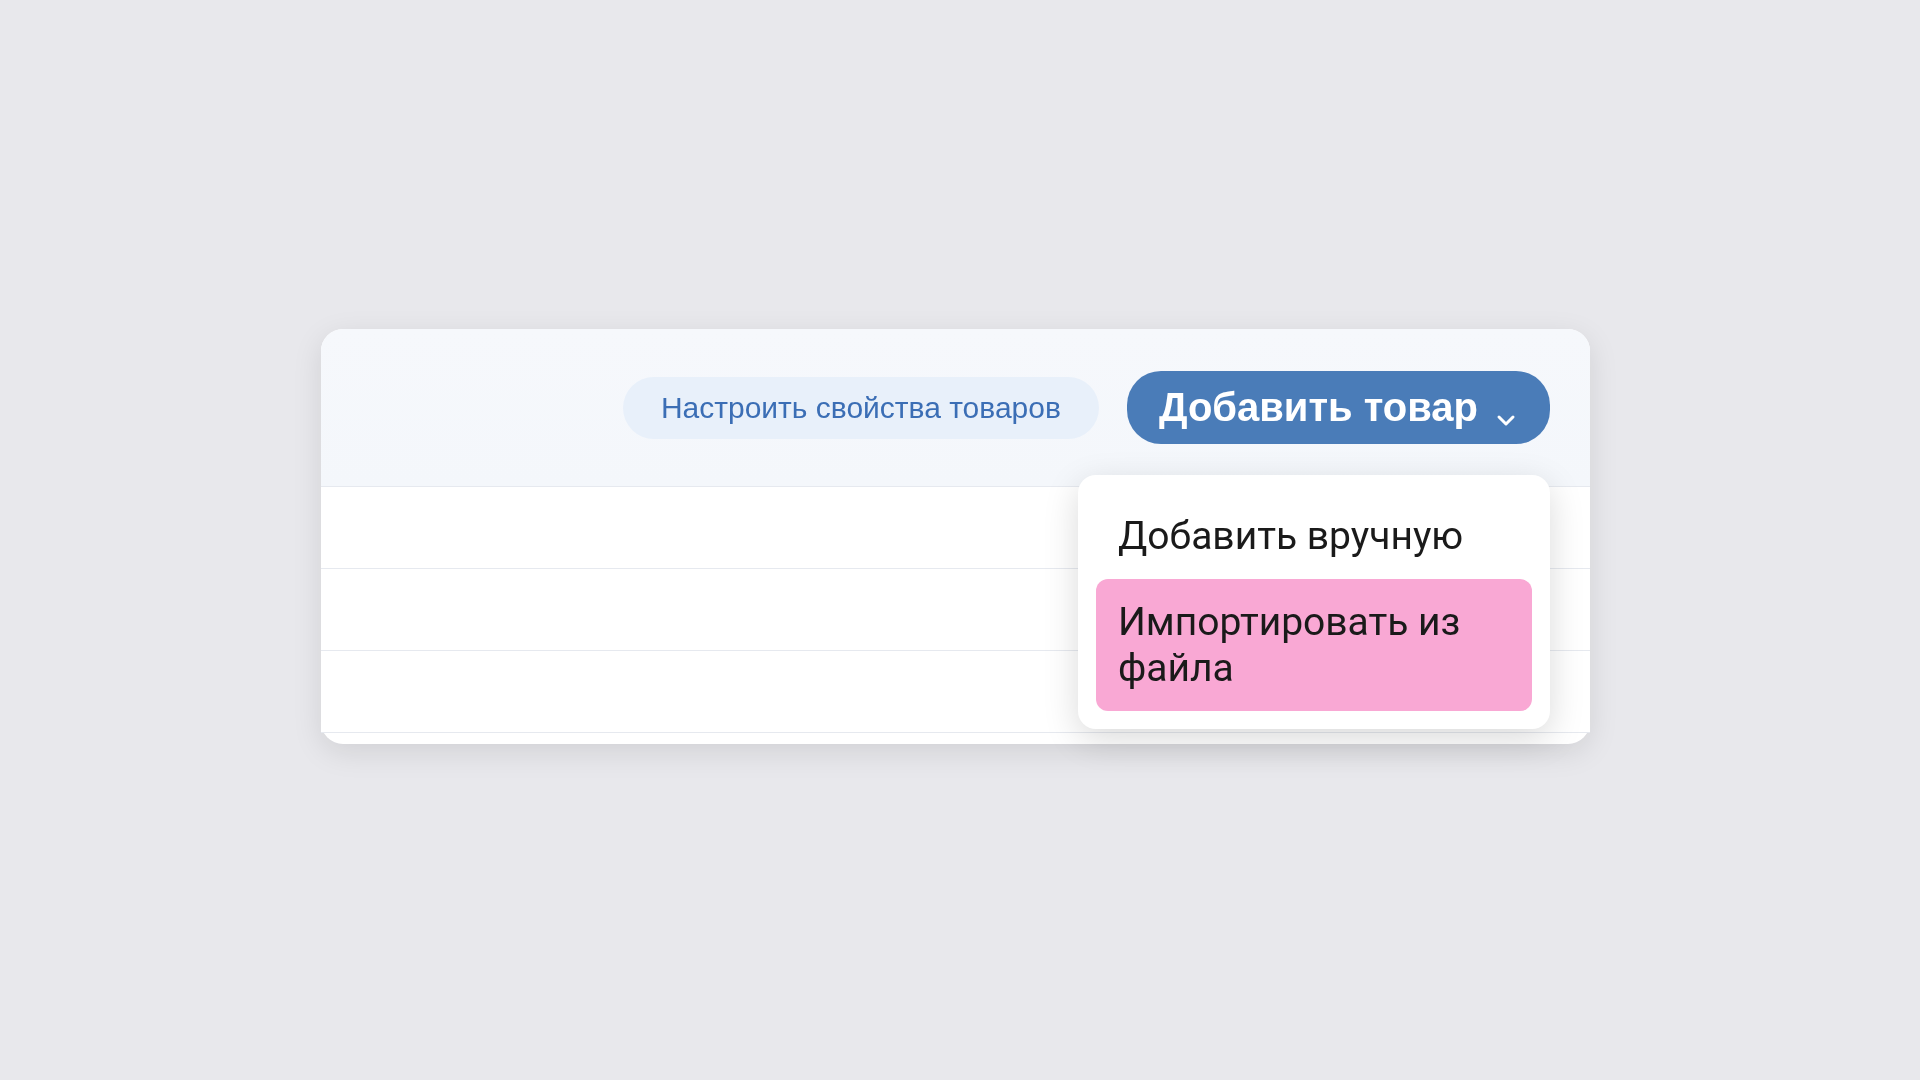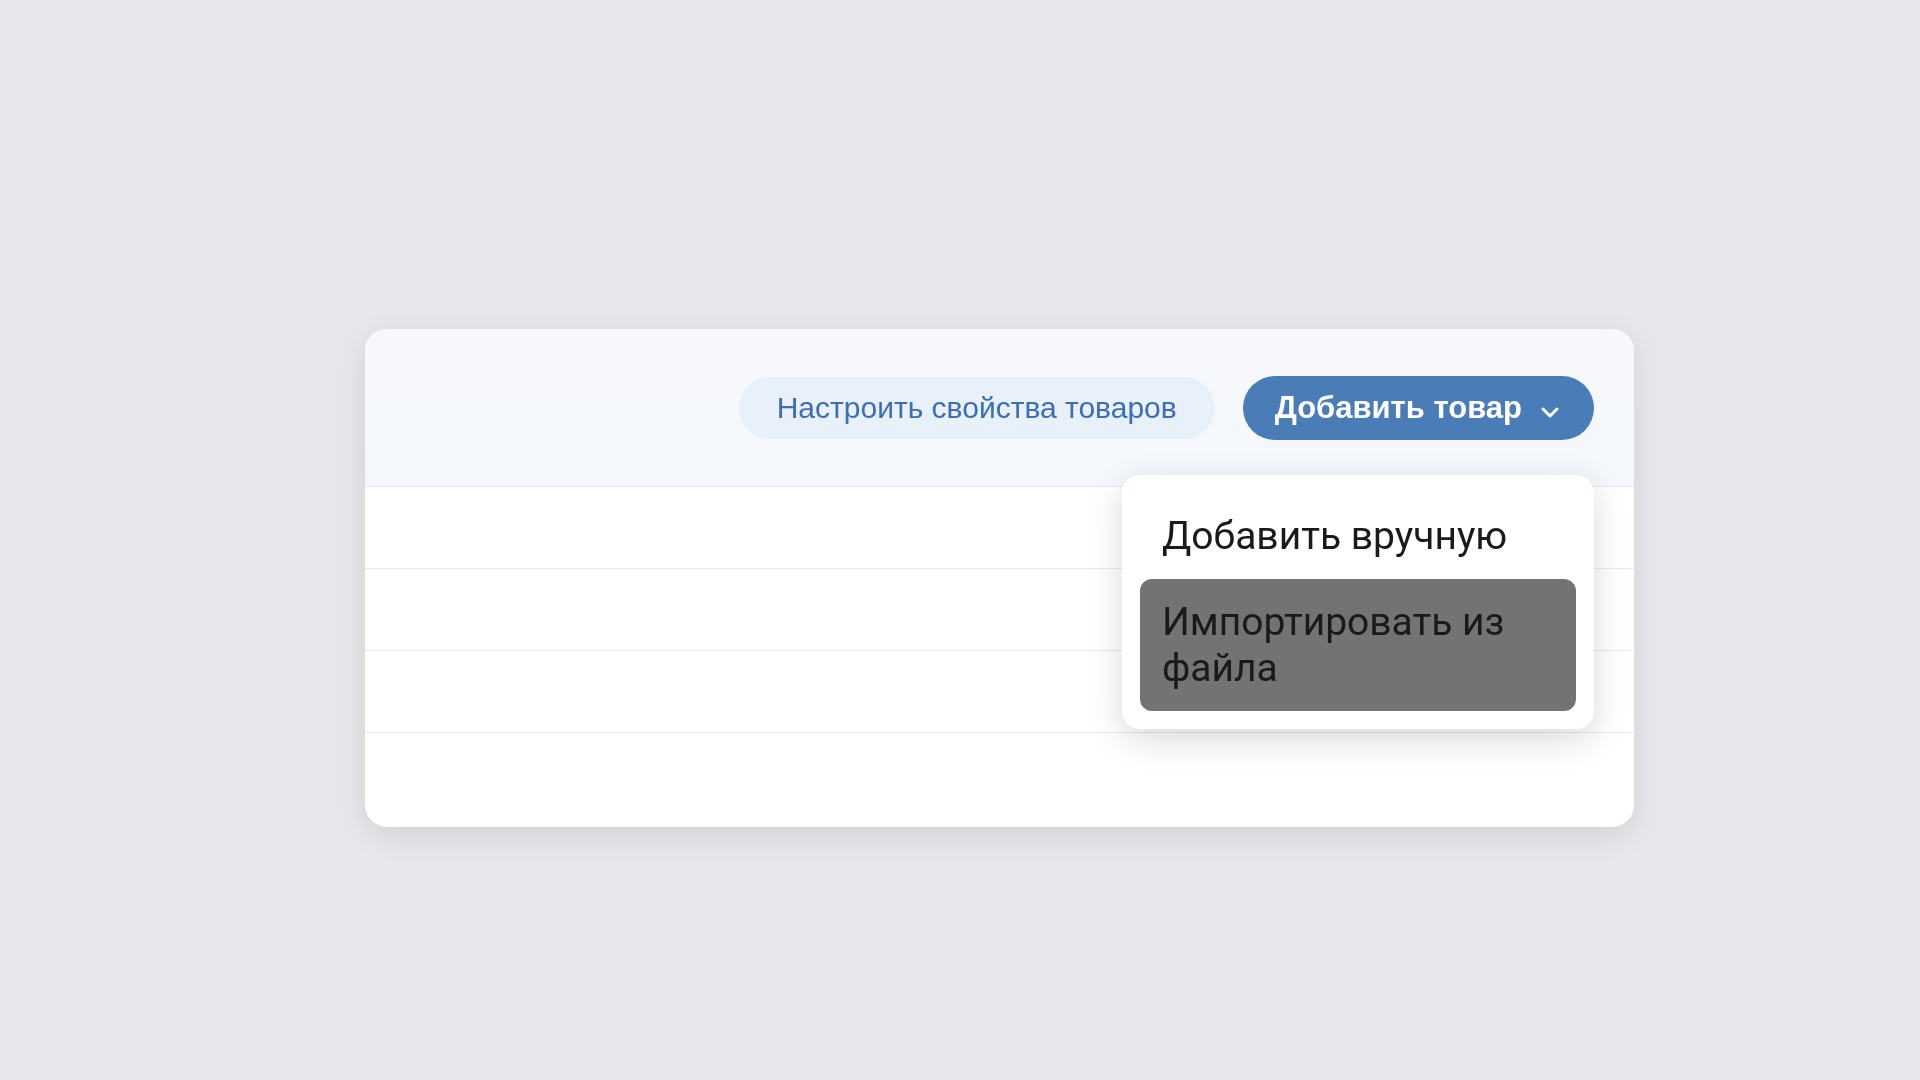"Настроить свойства товаров" .panel { height: 498px -> 415px; margin-left: 44px -> none }
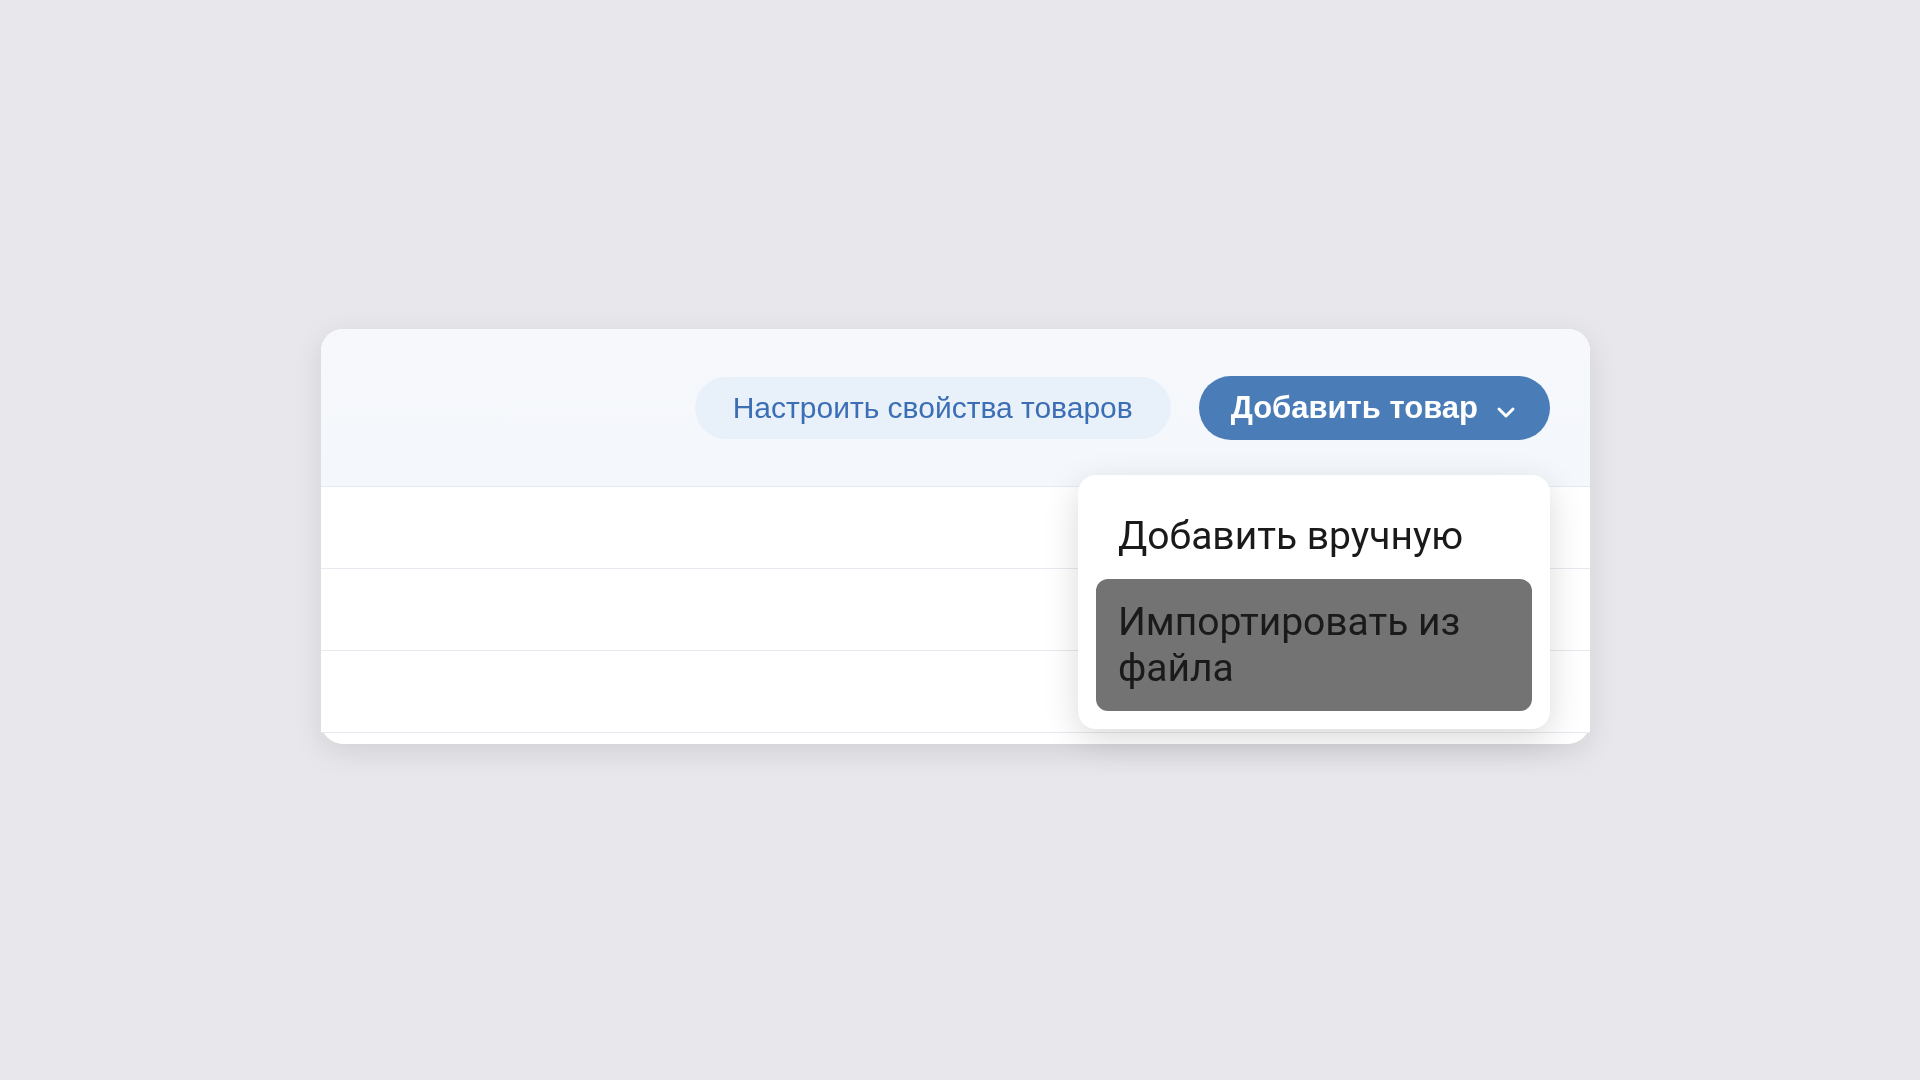"Добавить товар" .btn-primary { font-size: 31px -> 40px }
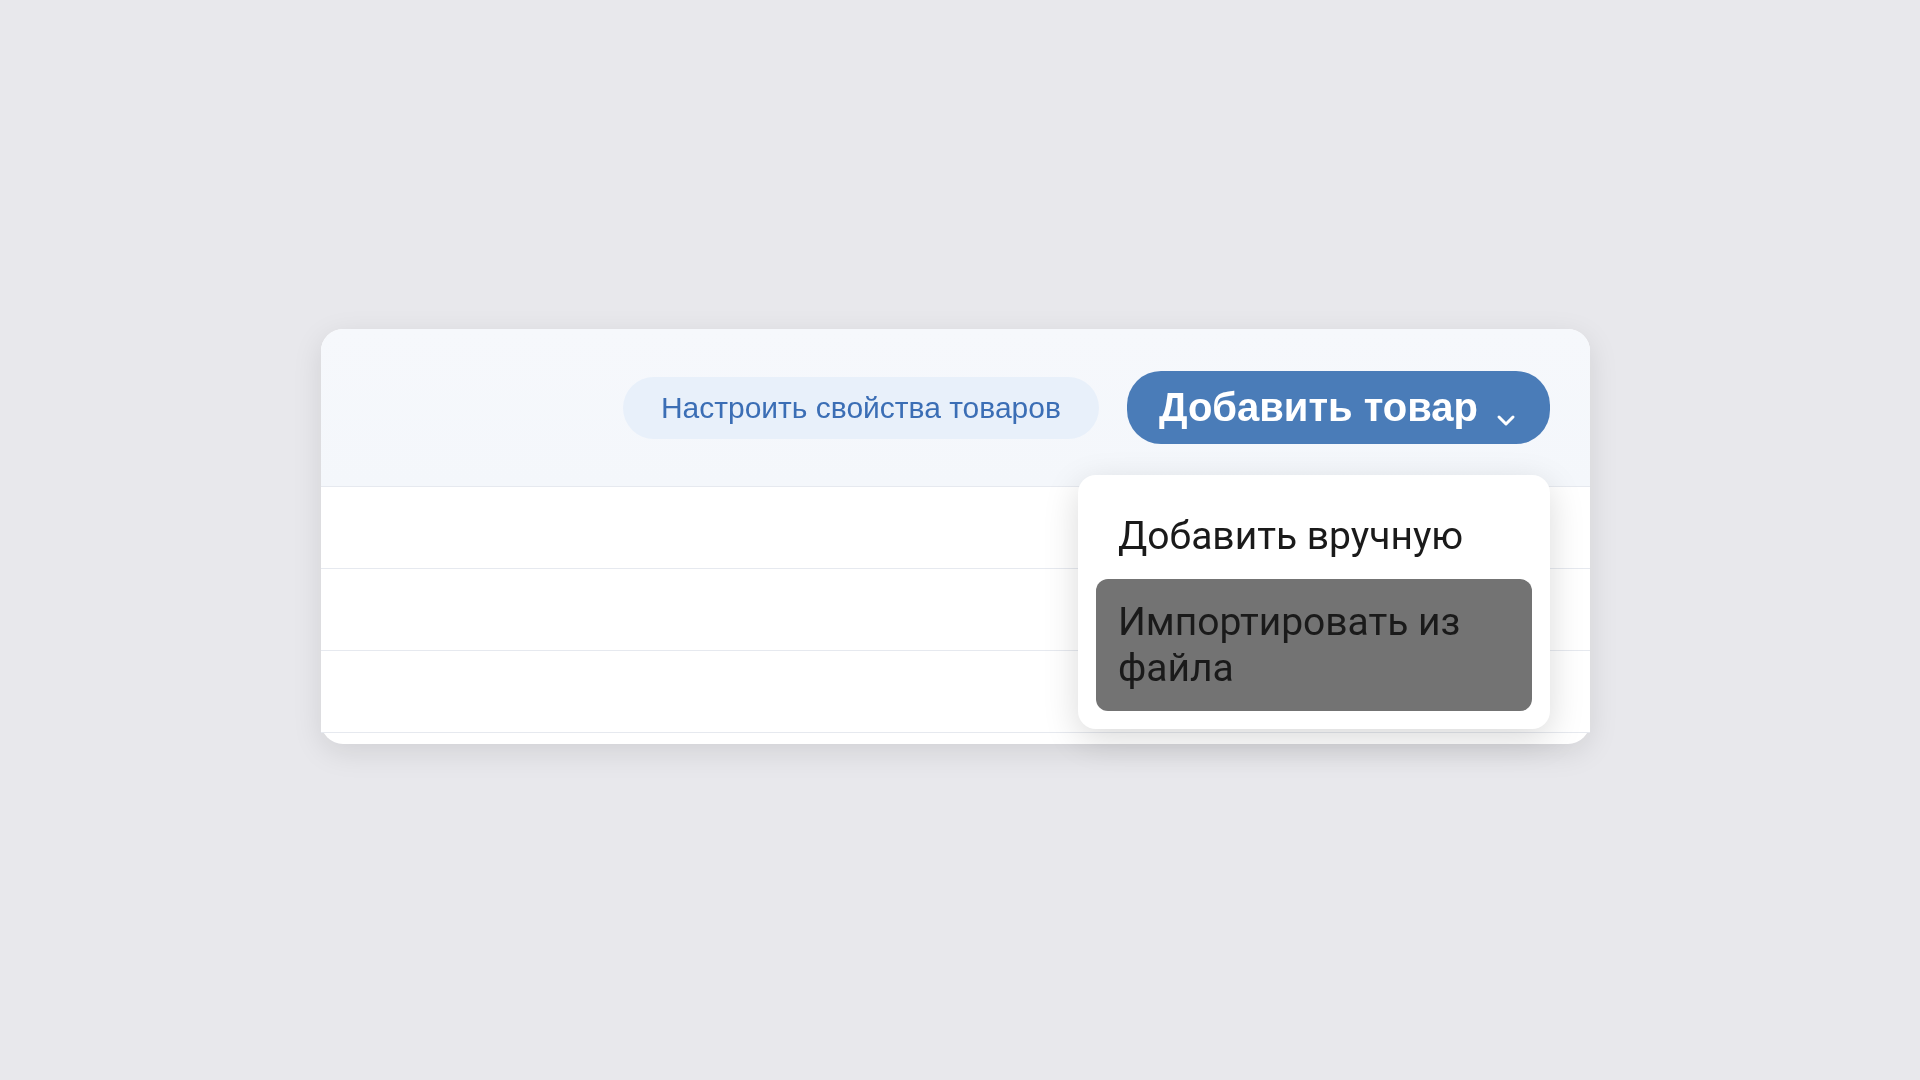"Импортировать из файла" .dropdown-item.highlighted { background: #737373 -> #f9a8d4 }
